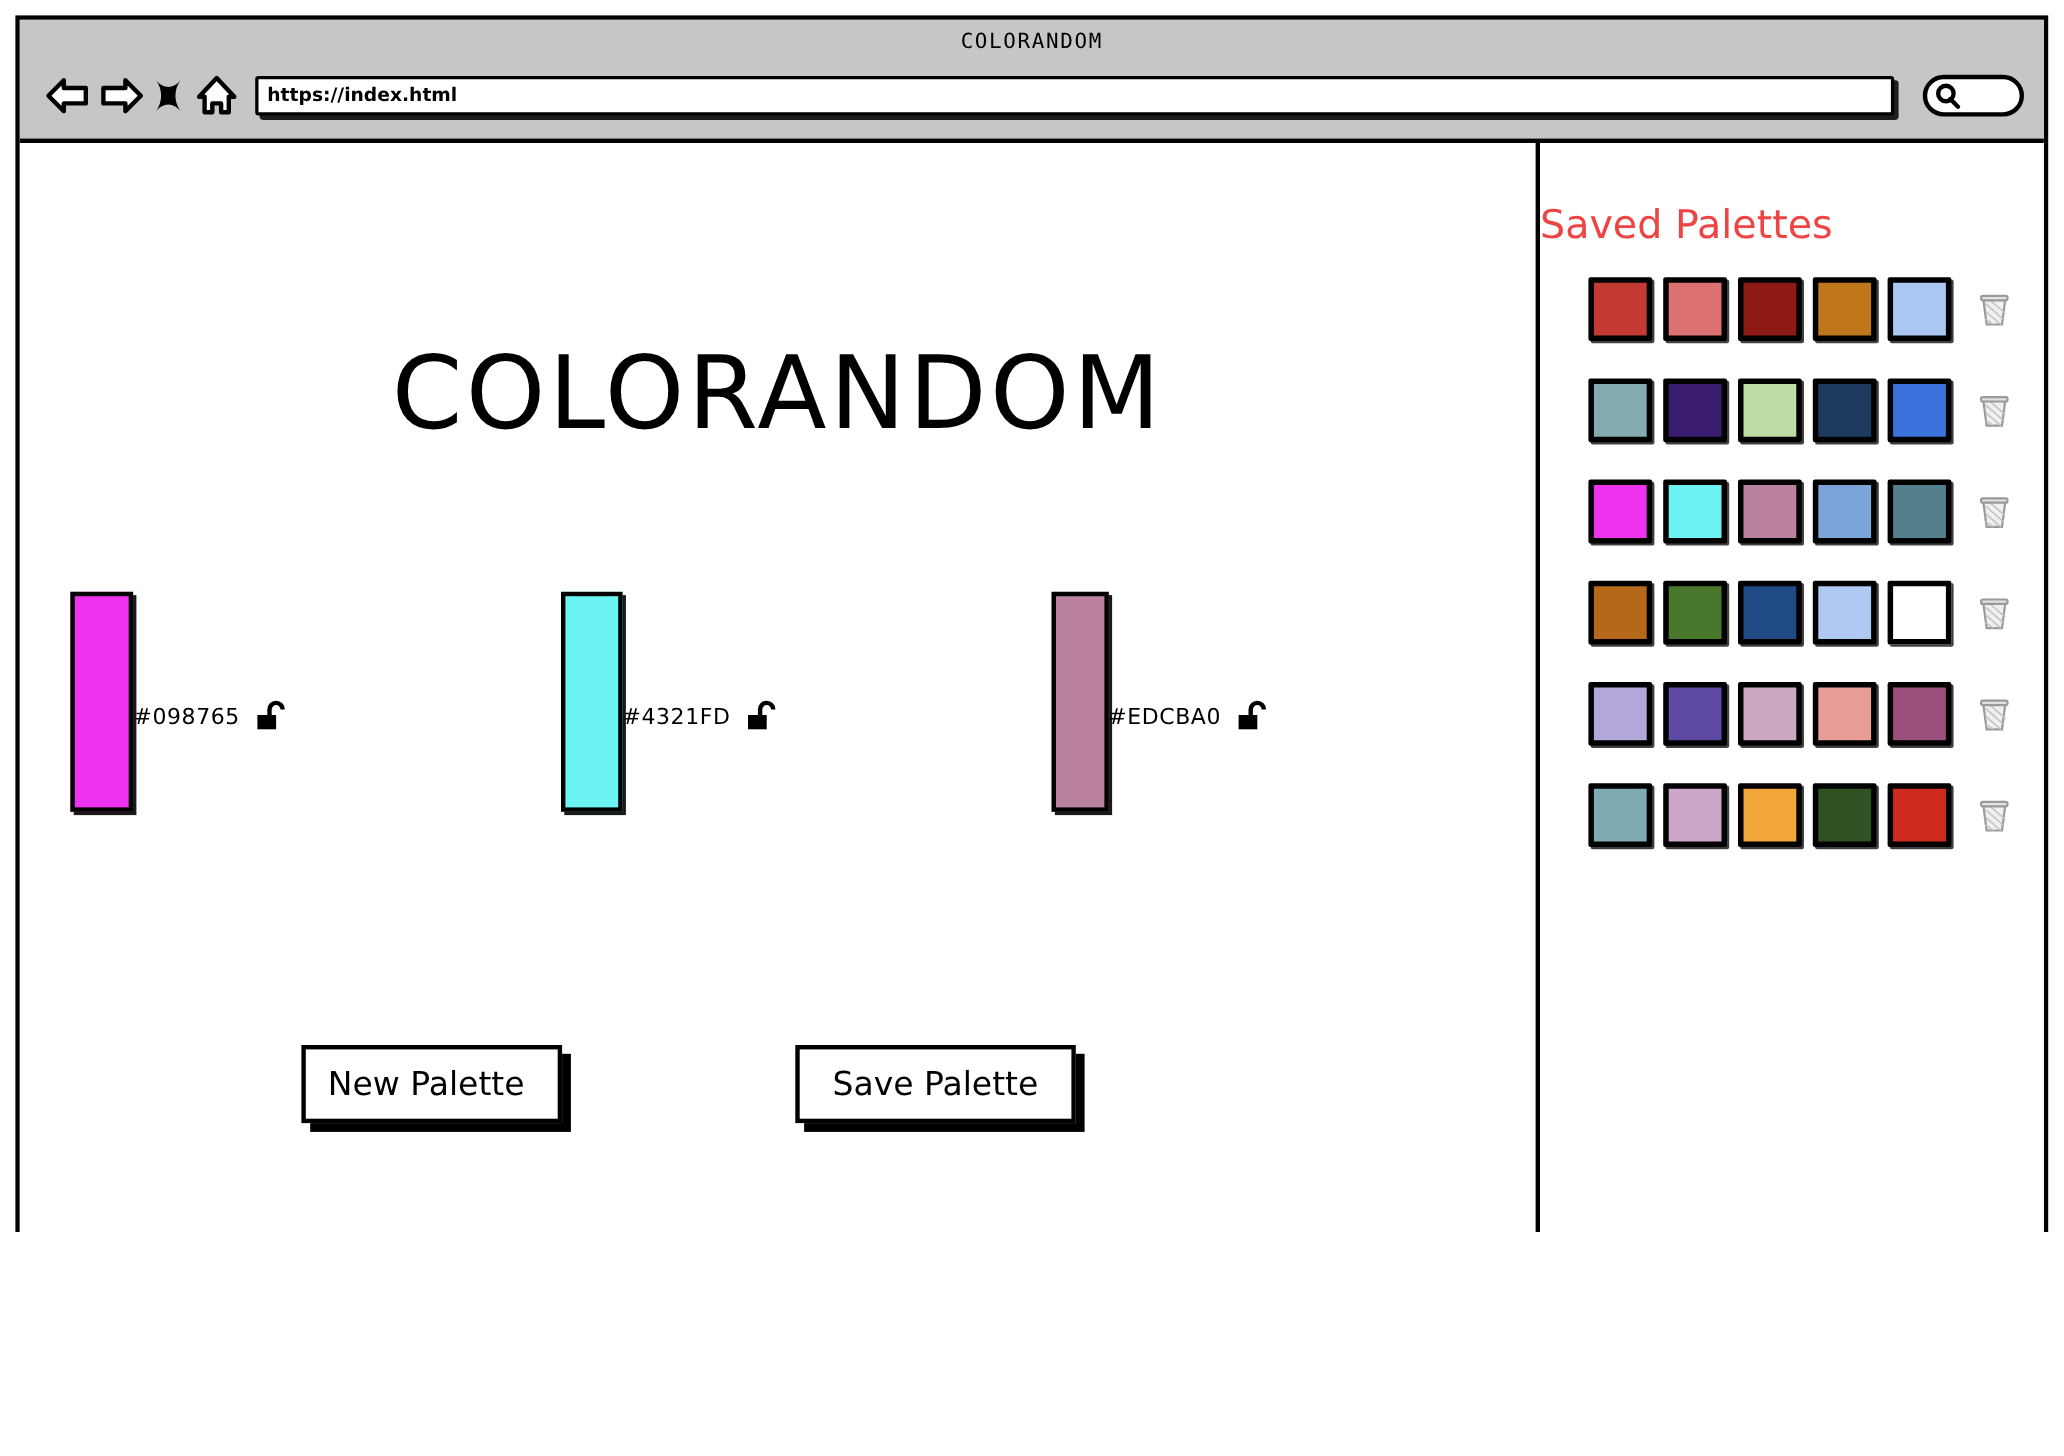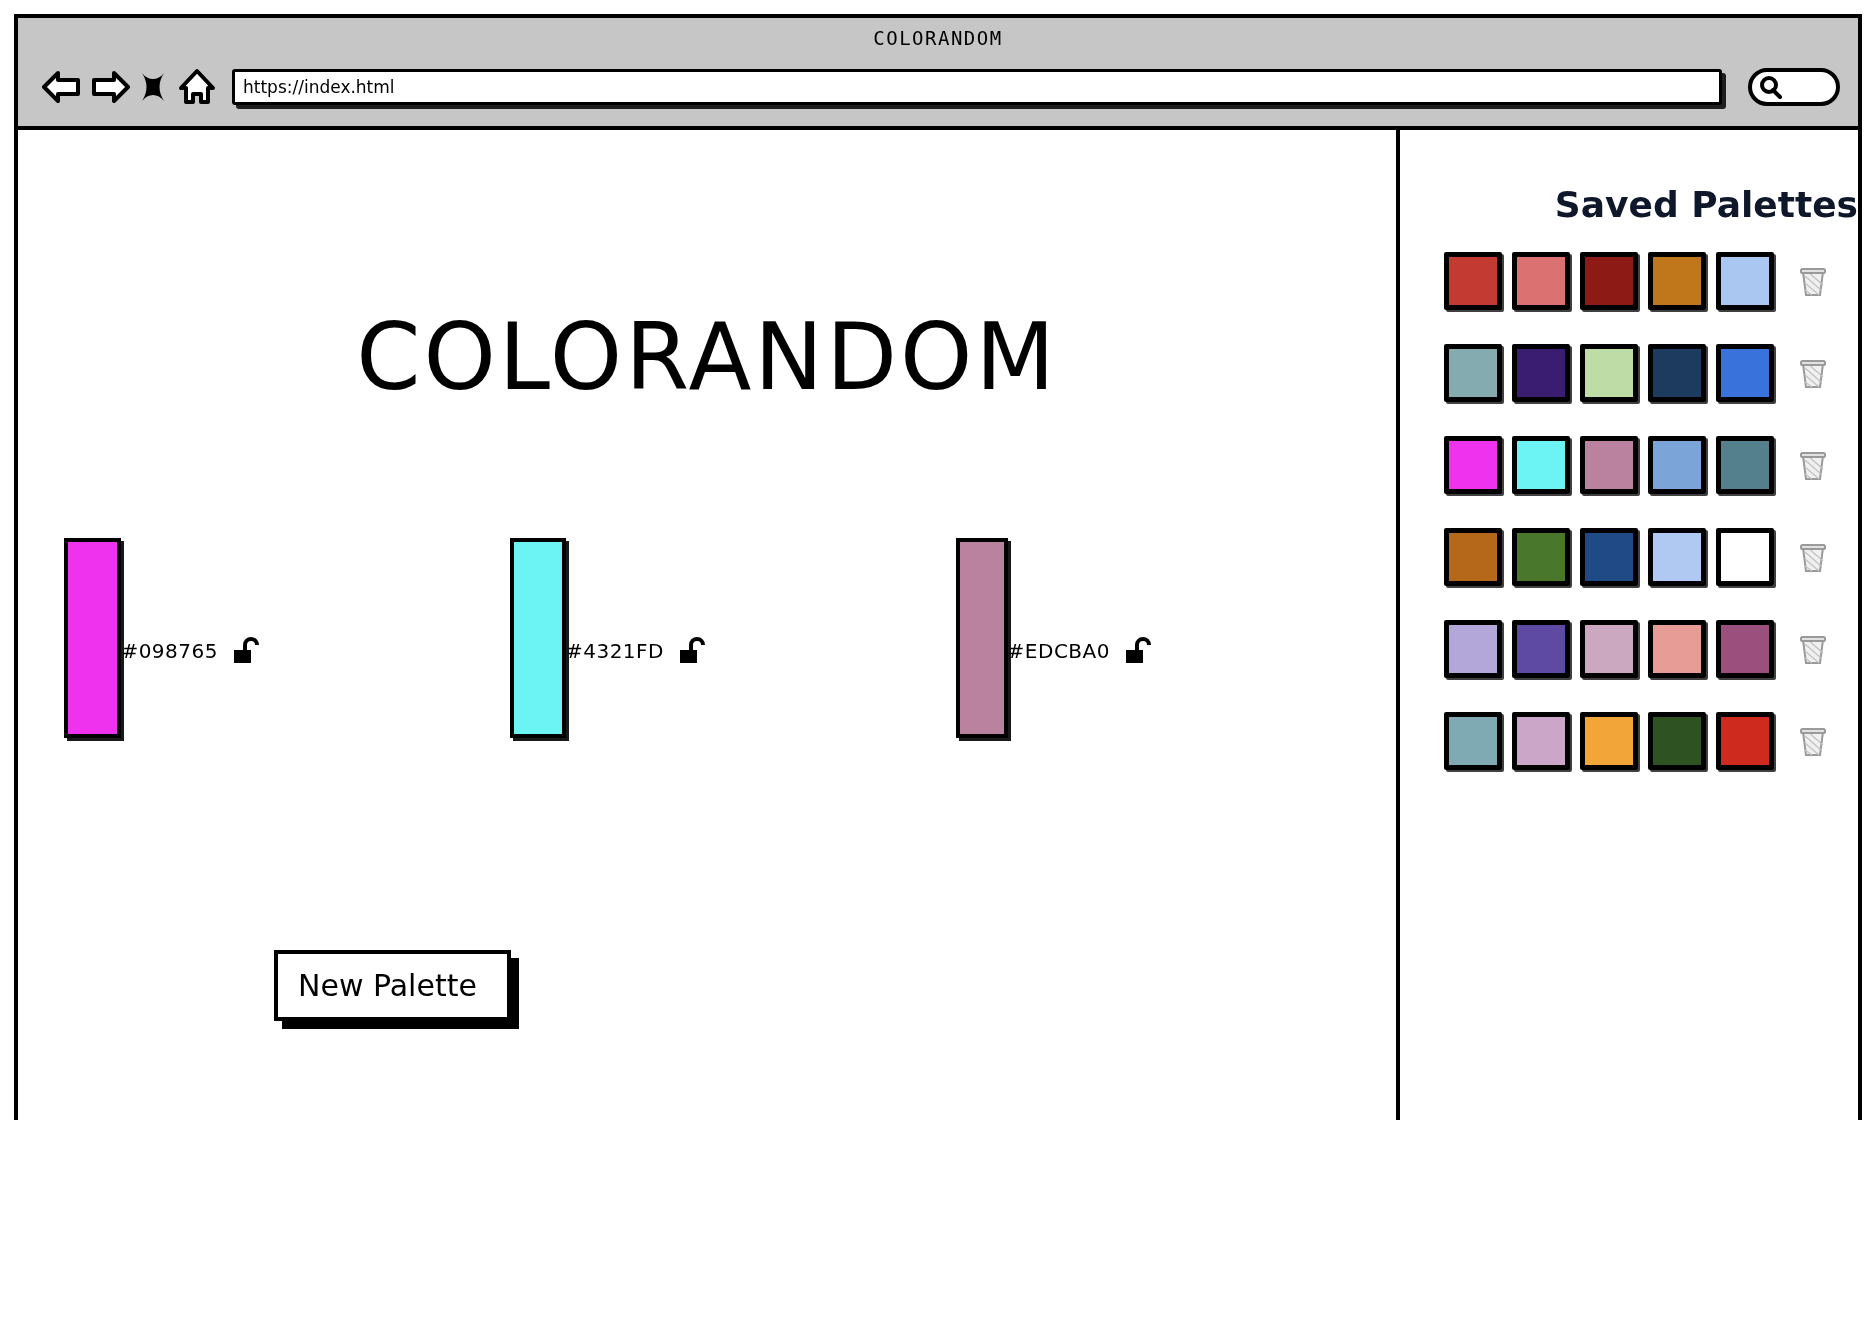"https://index.html" .url-bar { font-weight: none -> bold }
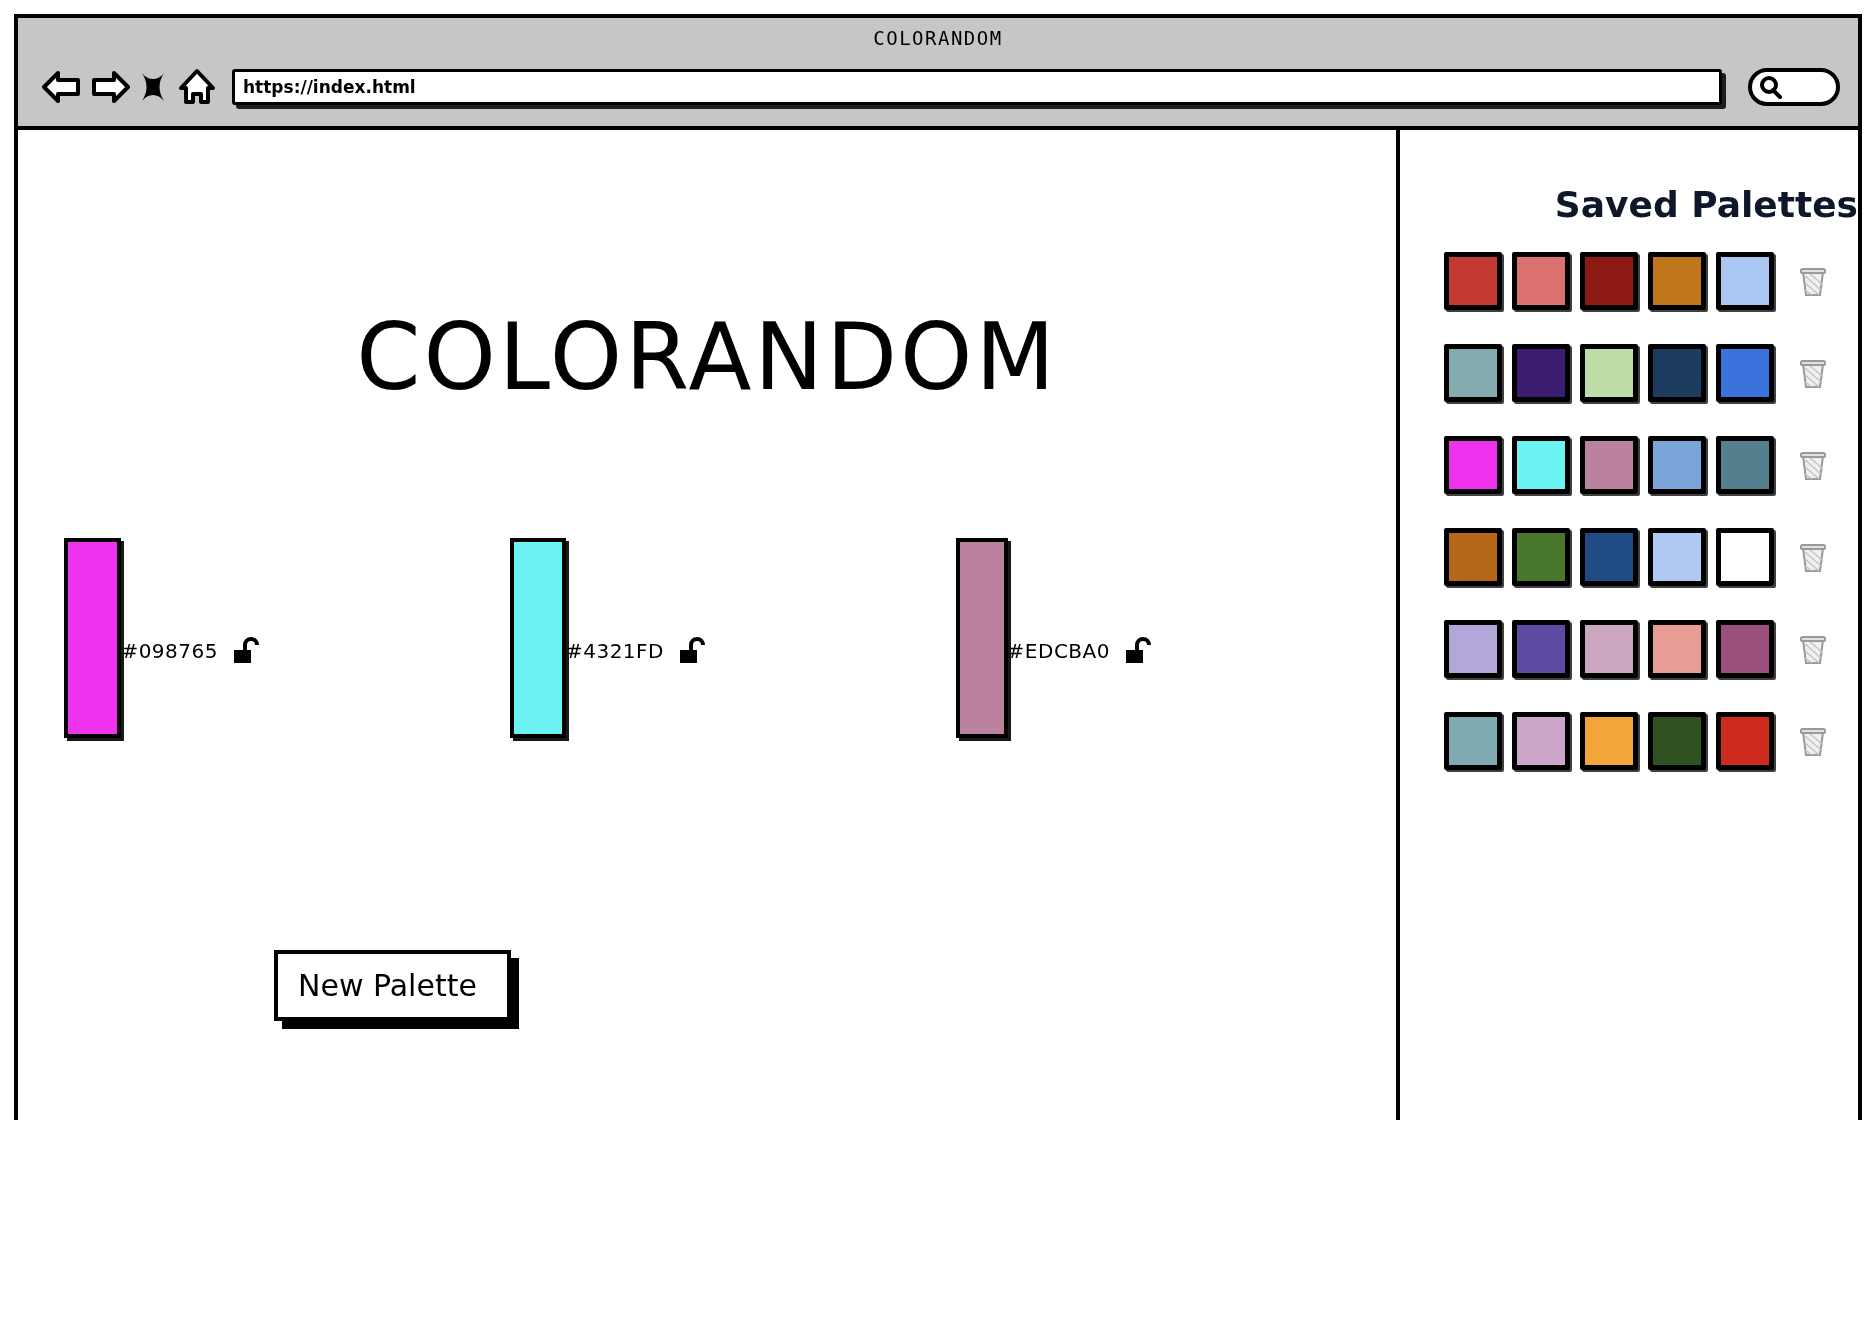"Saved Palettes" .side-heading { color: #0f172a -> #ef4444; font-weight: bold -> none; text-align: right -> left }
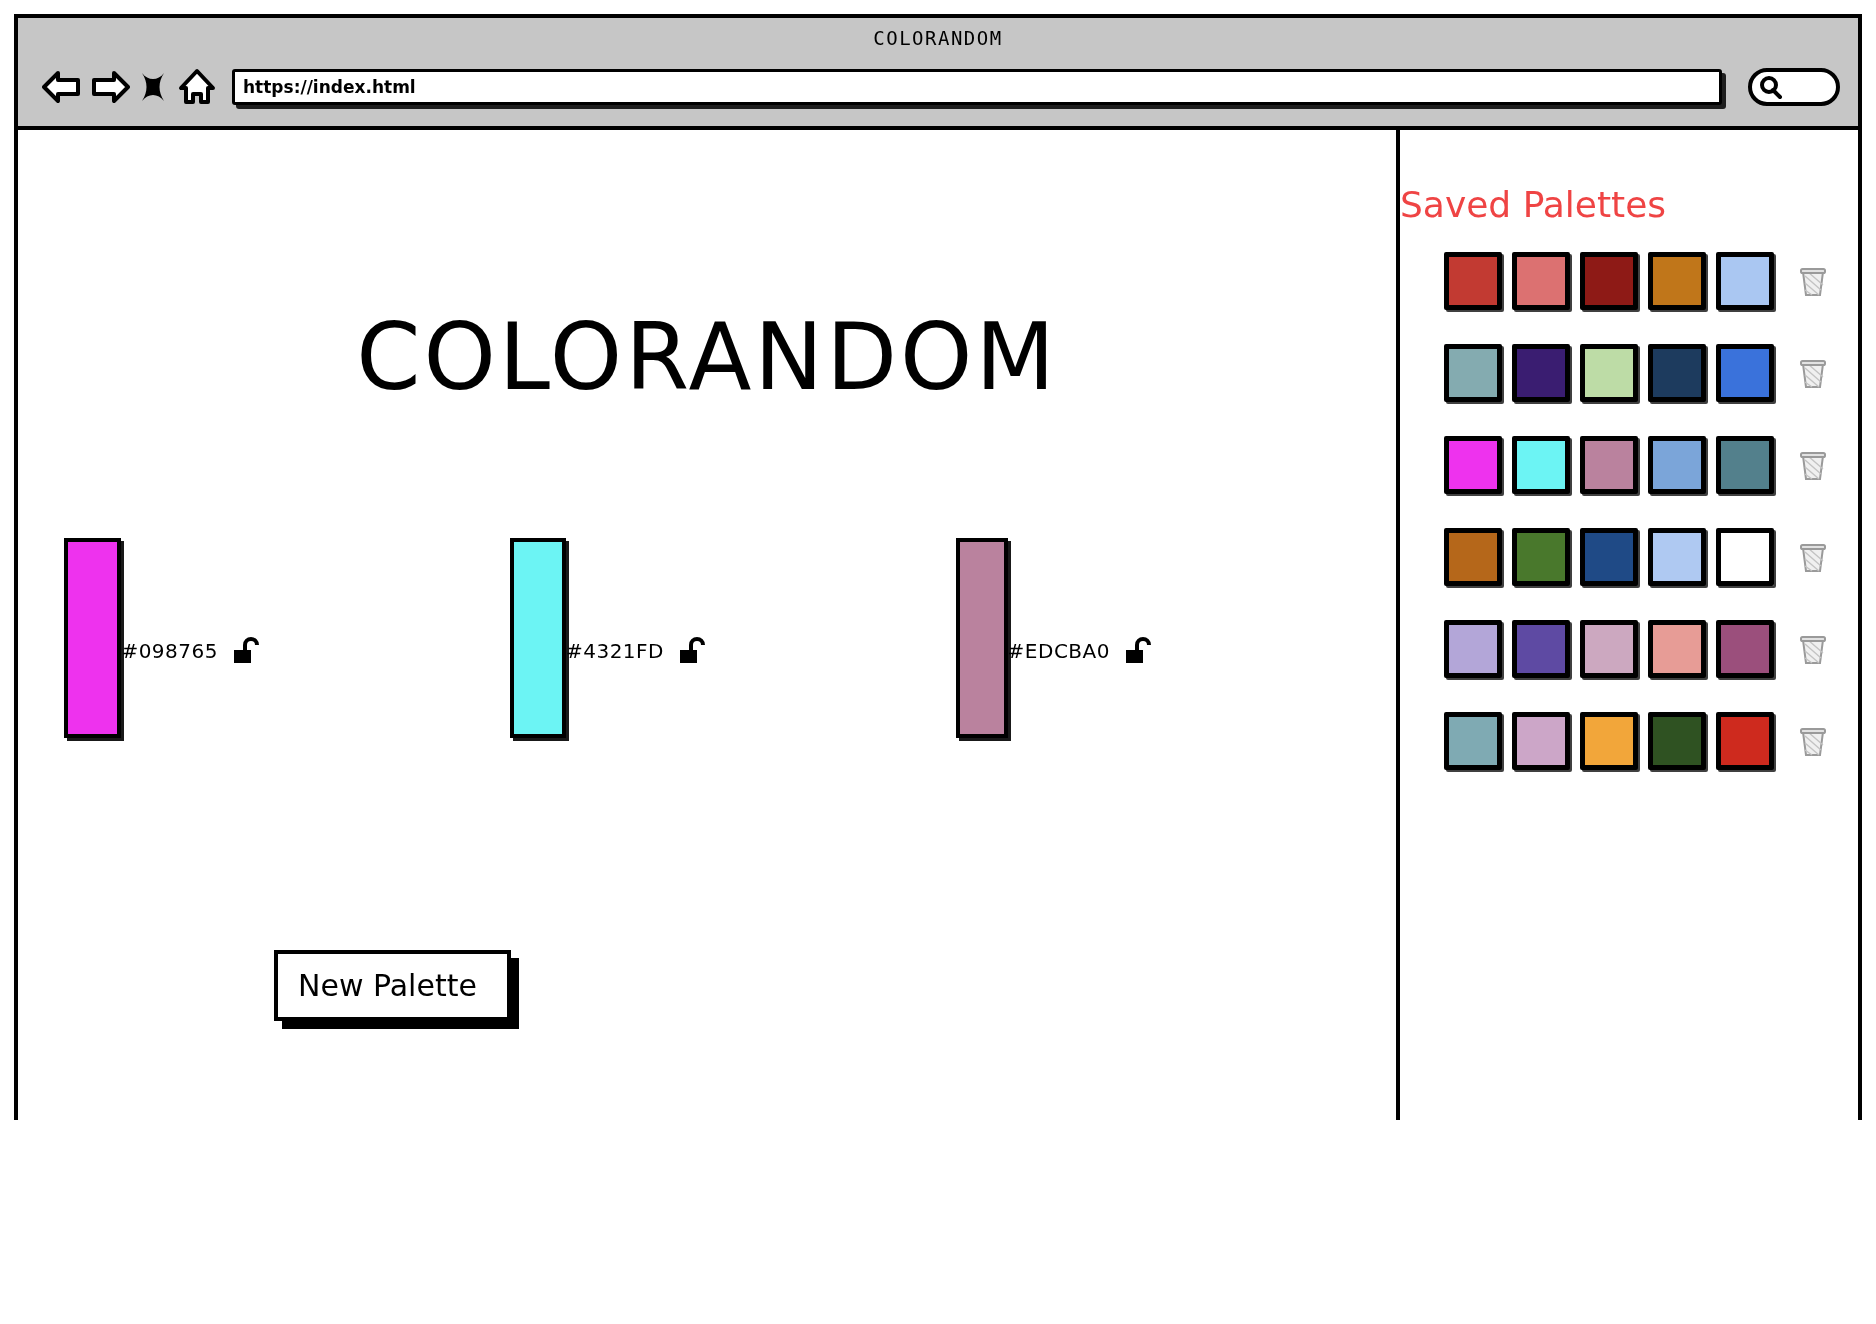"Save Palette" button.btn { html: none -> <button>Save Palette</button> }
